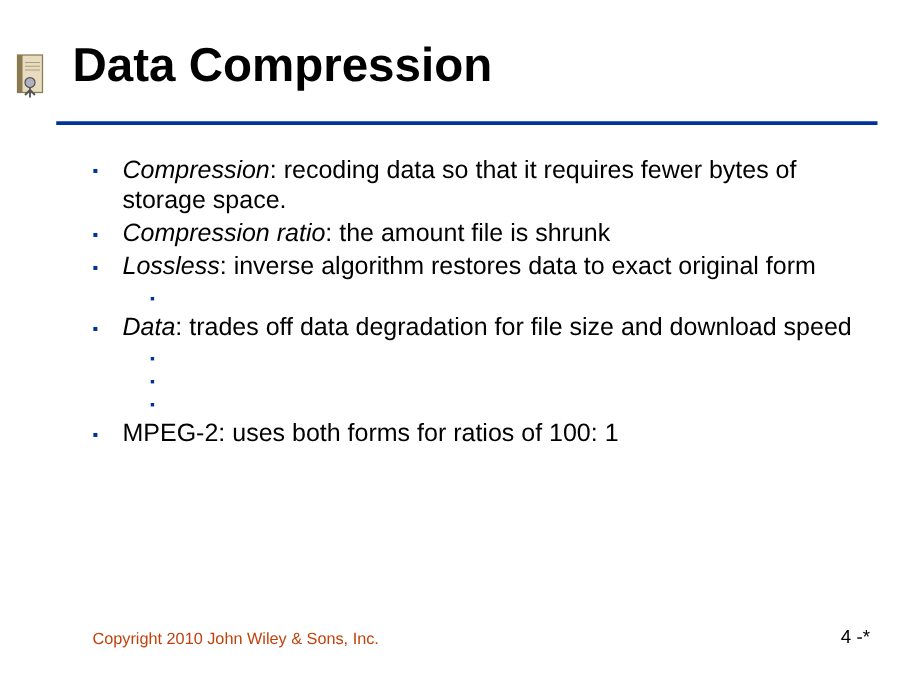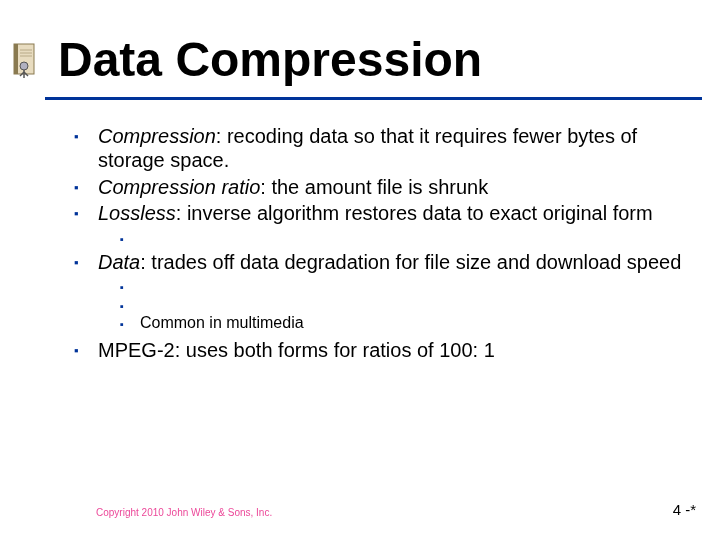"Data Compression" .title { font-size: 48px -> 38px }
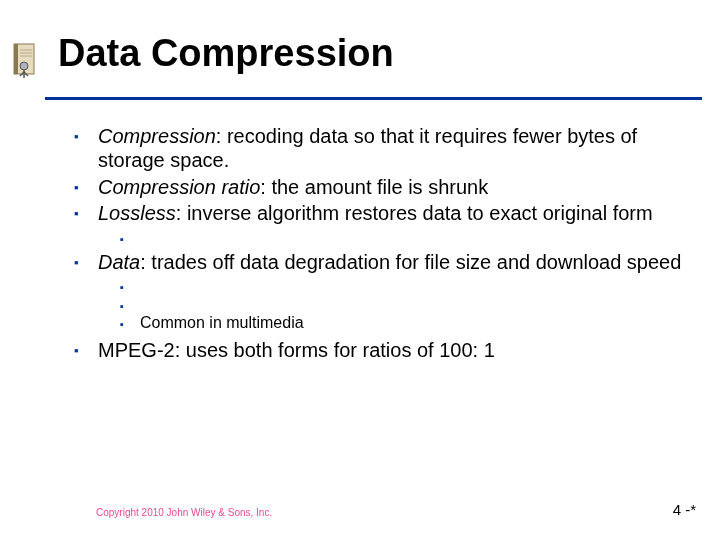"Common in multimedia" div { html: <div>Common in multimedia</div> -> none }
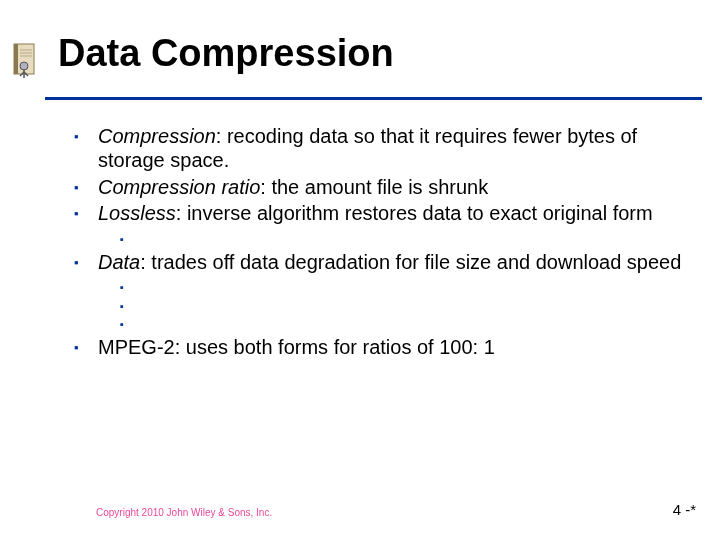"Copyright 2010 John Wiley &" .footer-left { color: #ec4899 -> #c2410c; font-size: 10px -> 13px; margin-left: 22px -> none }
